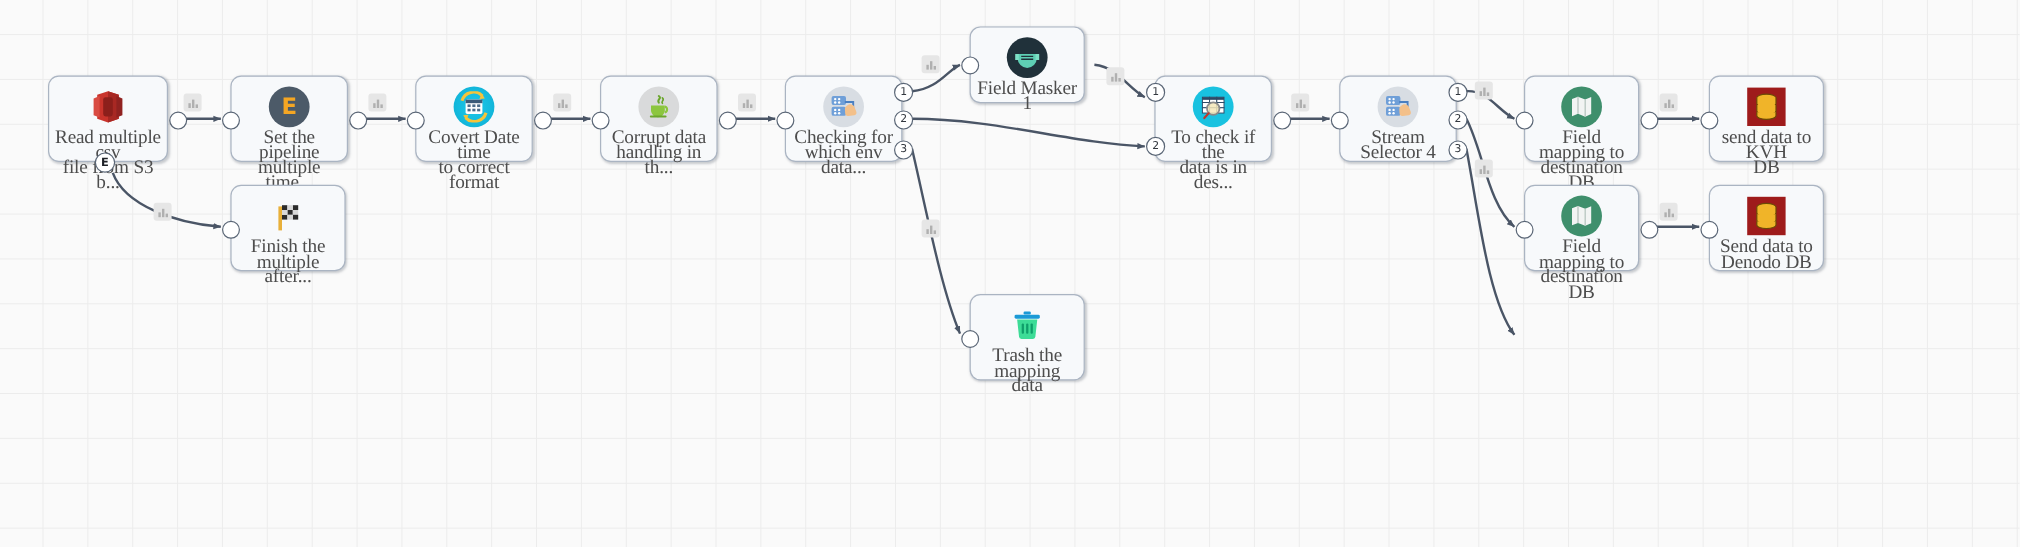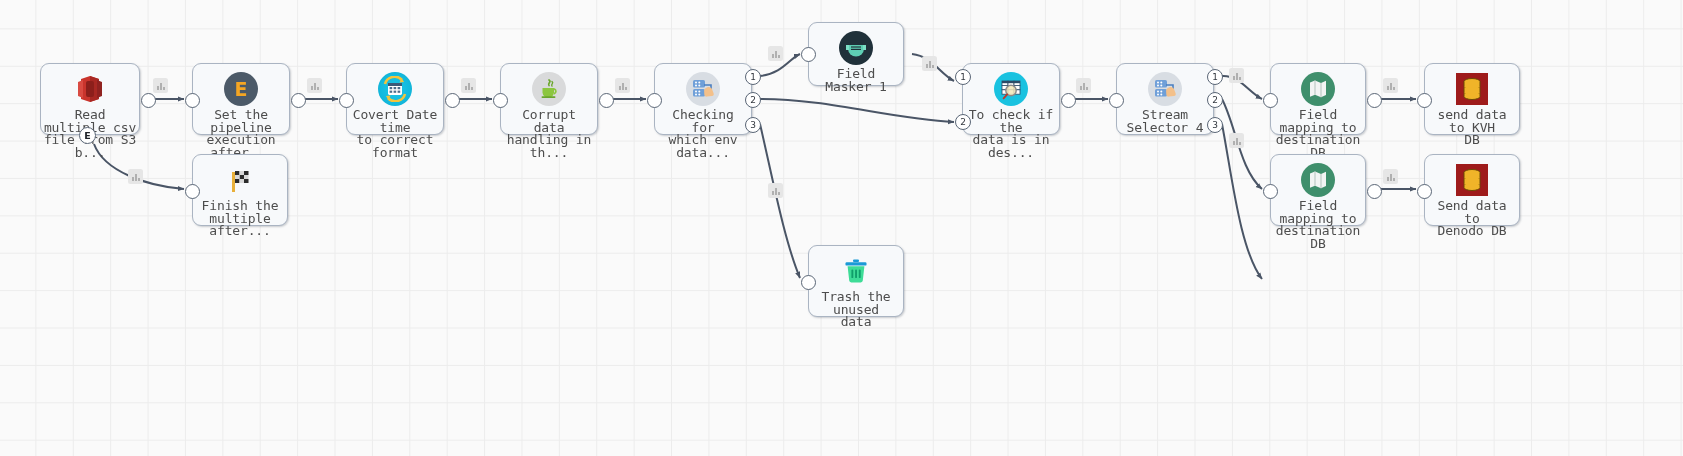"Field Masker 1" .node .label { font-family: none -> Liberation Serif, serif; font-size: 13px -> 16px }
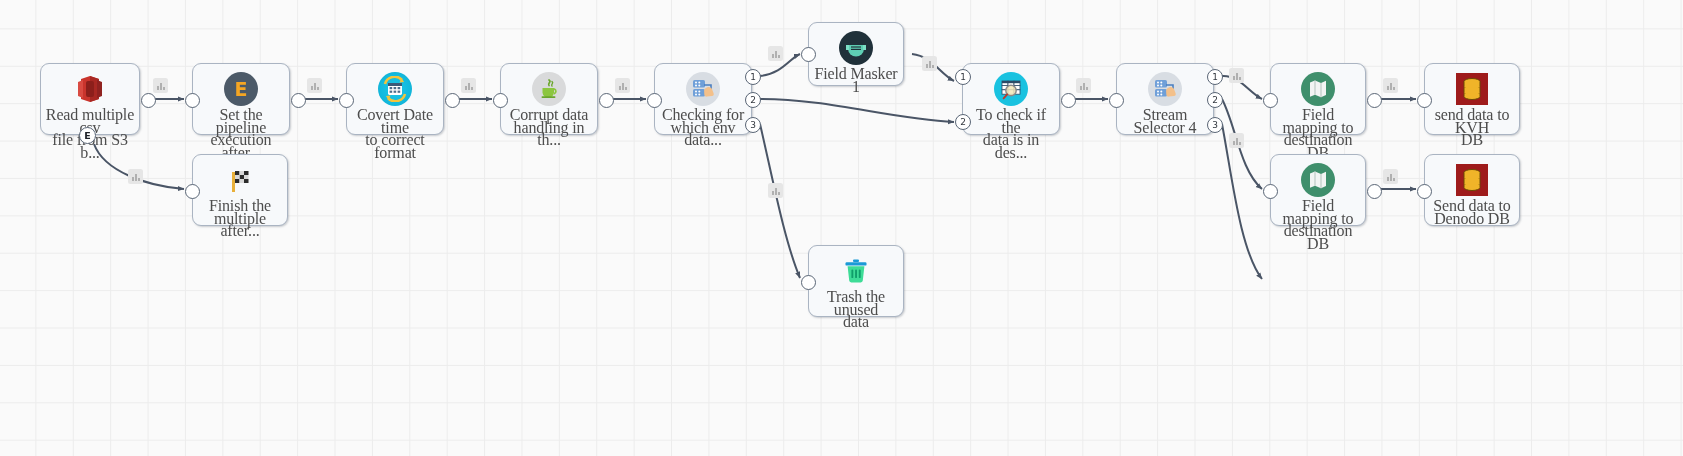"Set the pipeline" span.label { text: execution after -> multiple time }
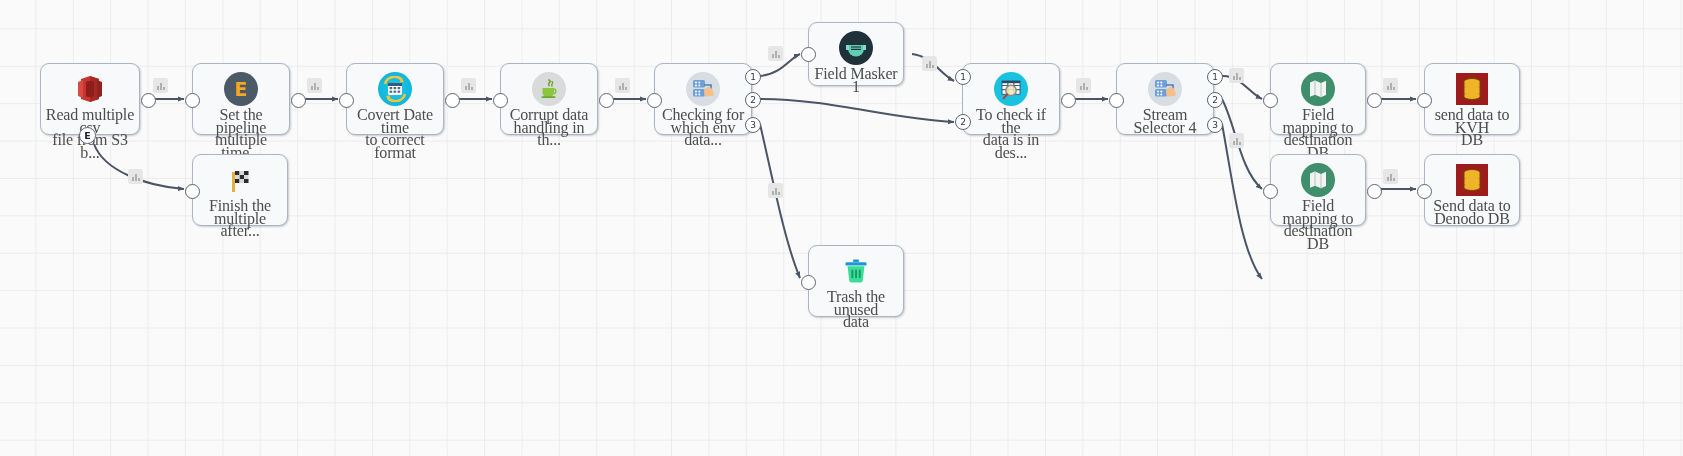"Trash the unused" span.label { text: unused -> mapping }
